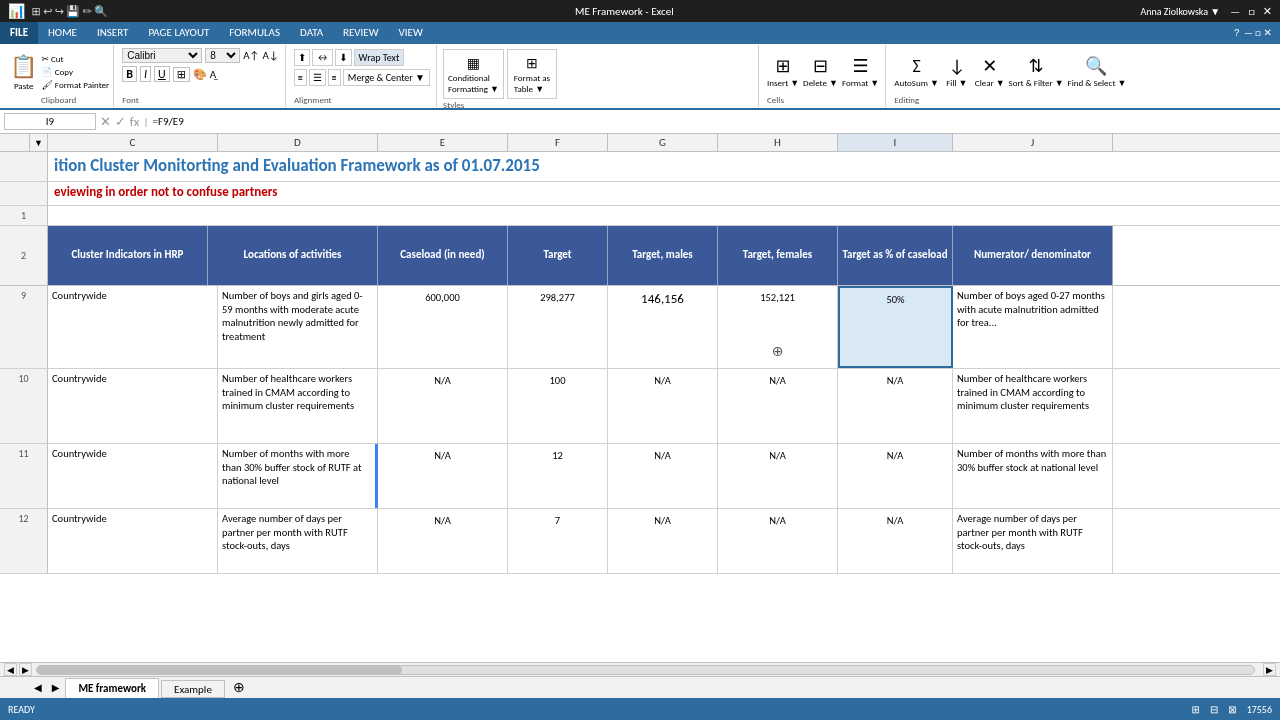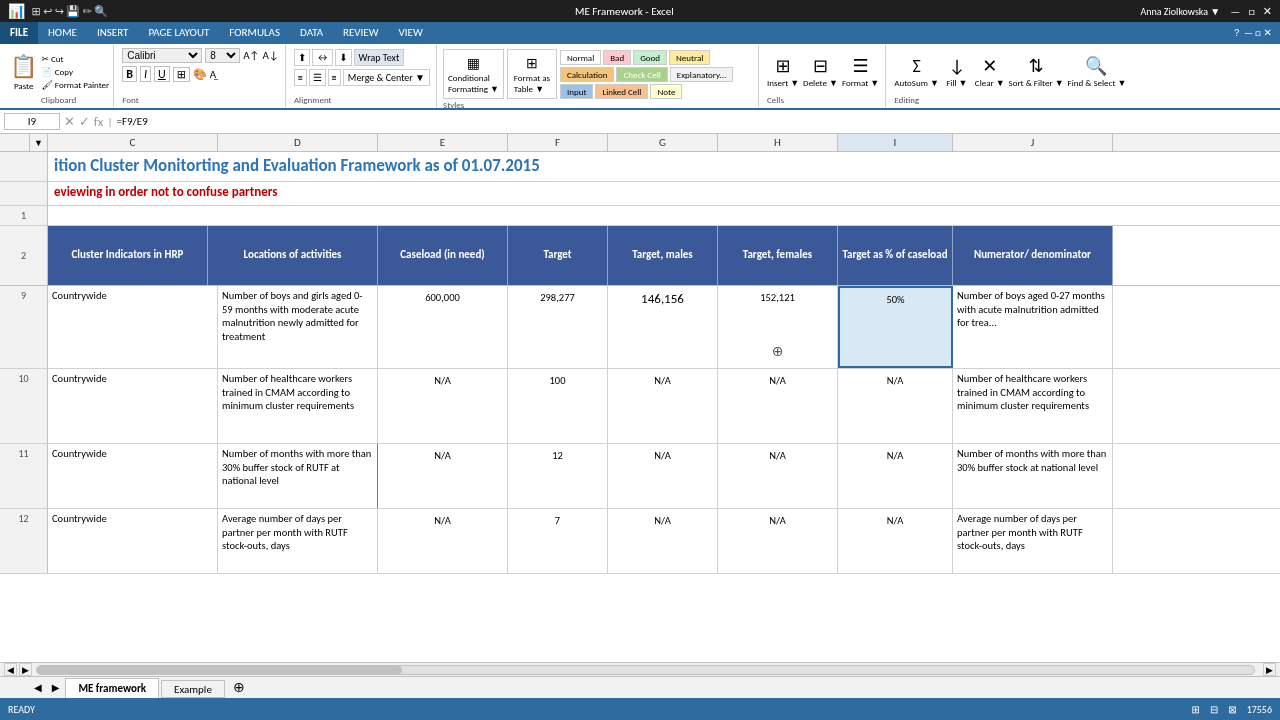"Normal" div { html: <div> <div>Normal</div> <div>Bad</div> <div>Good</div> <div>Neutral</div> <div>Calculation</div> <div>Check Cell</div> <div>Explanatory...</div> <div>Input</div> <div>Linked Cell</div> <div>Note</div> </div> -> none }
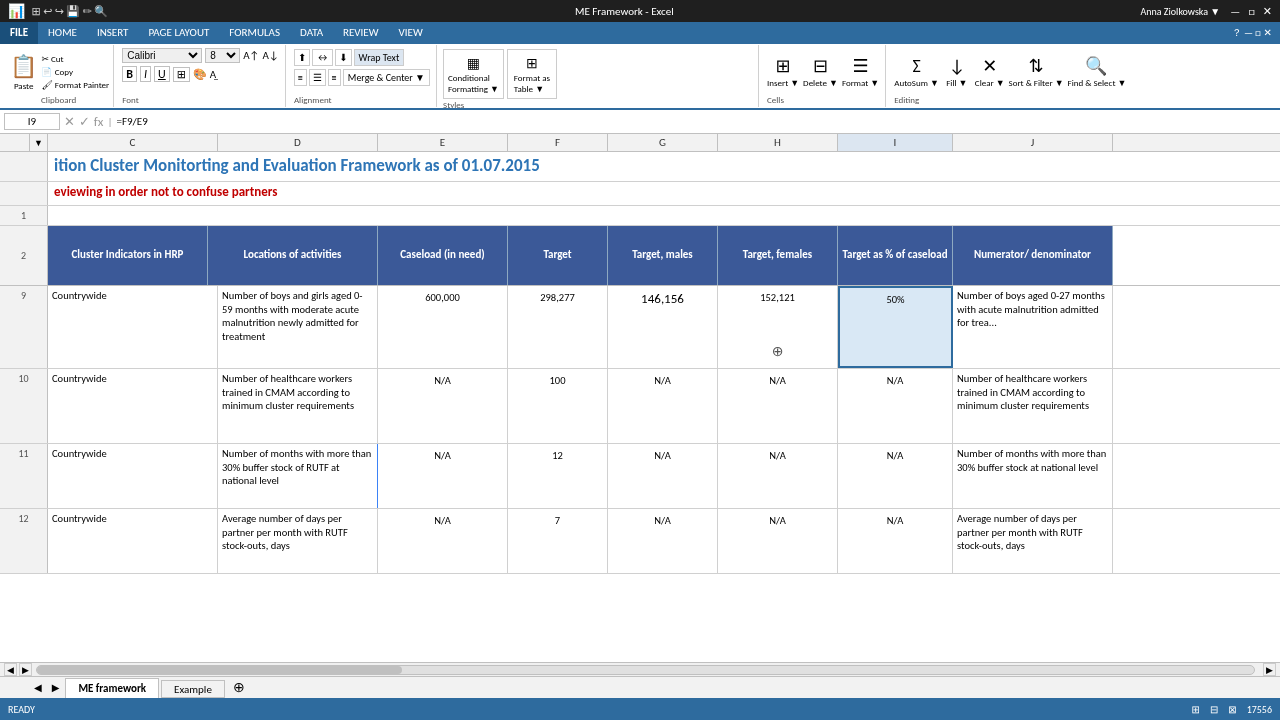"I9" input { width: 56px -> 92px }
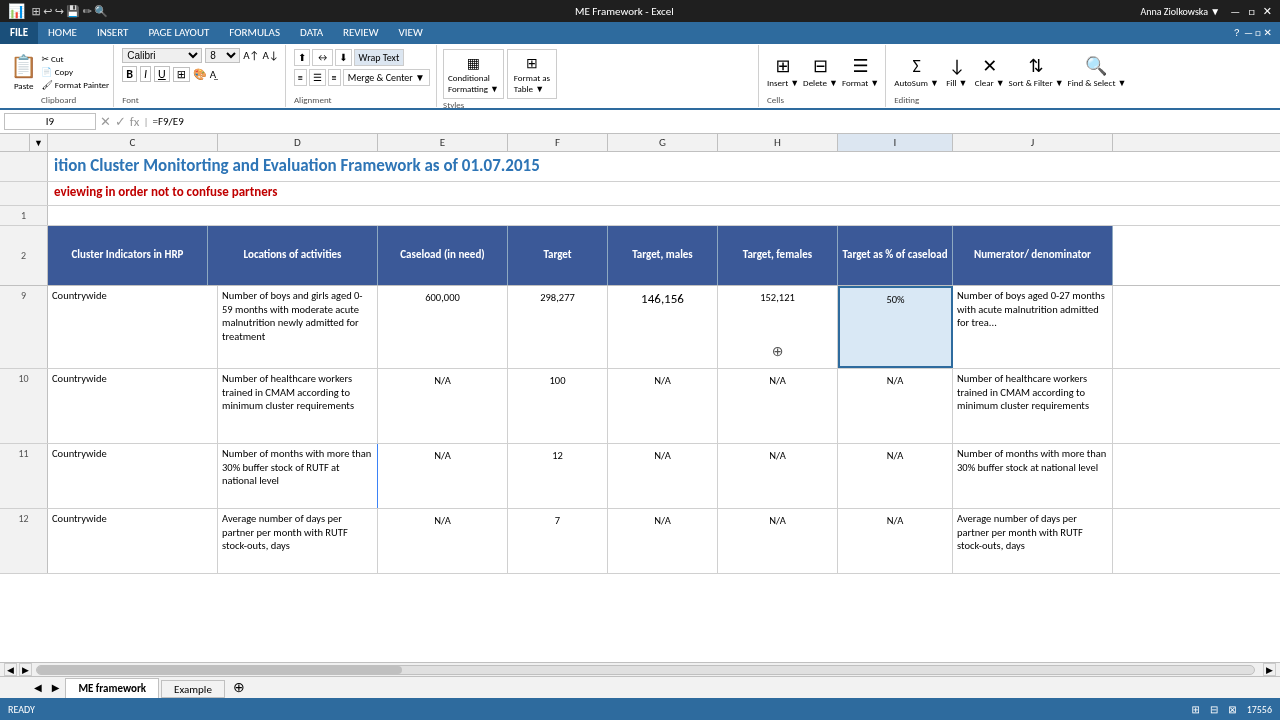"Number of months with more than 30% buffer stock of" div { border-right: 1px solid #3b82f6 -> 3px solid #3b82f6 }
